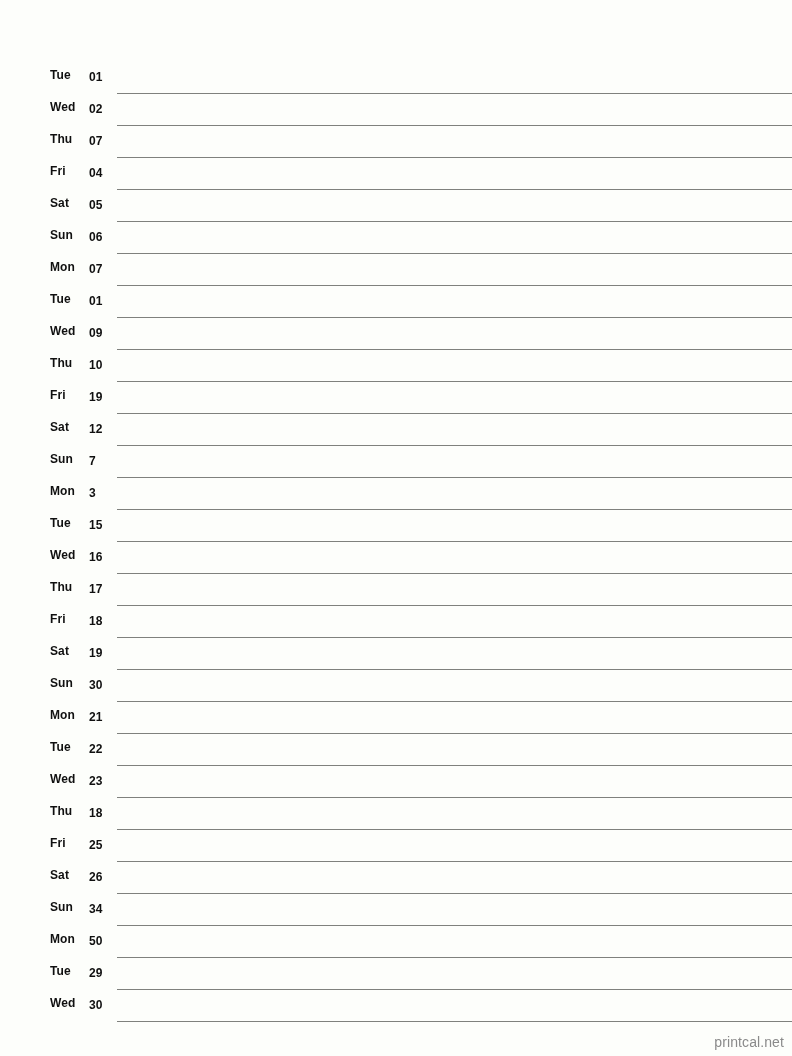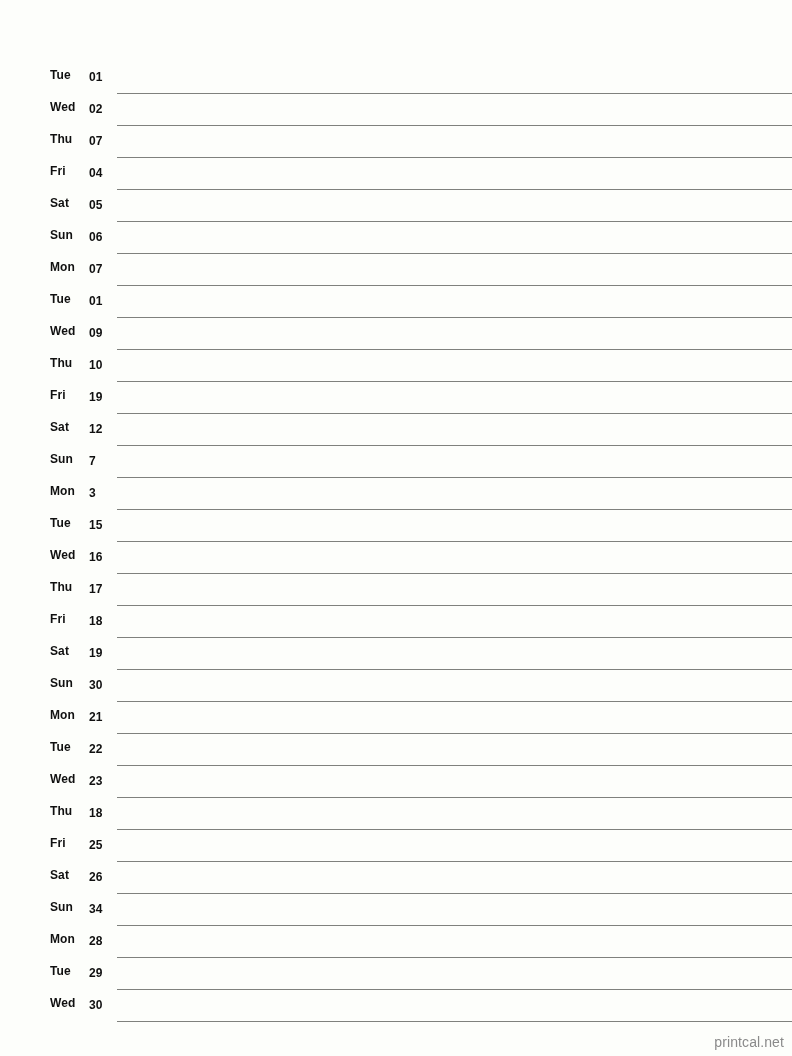"28" span.daynum { text: 28 -> 50 }
